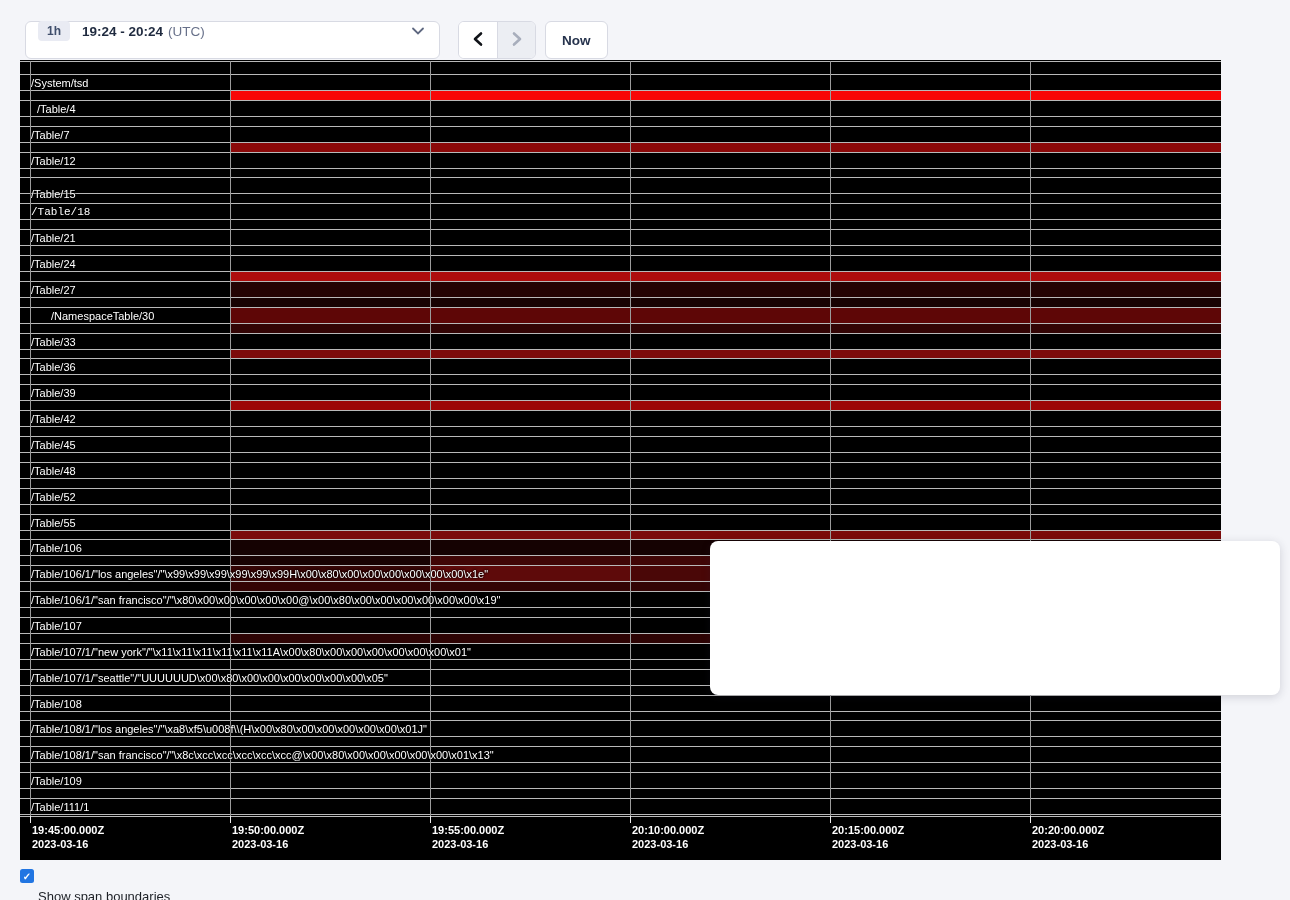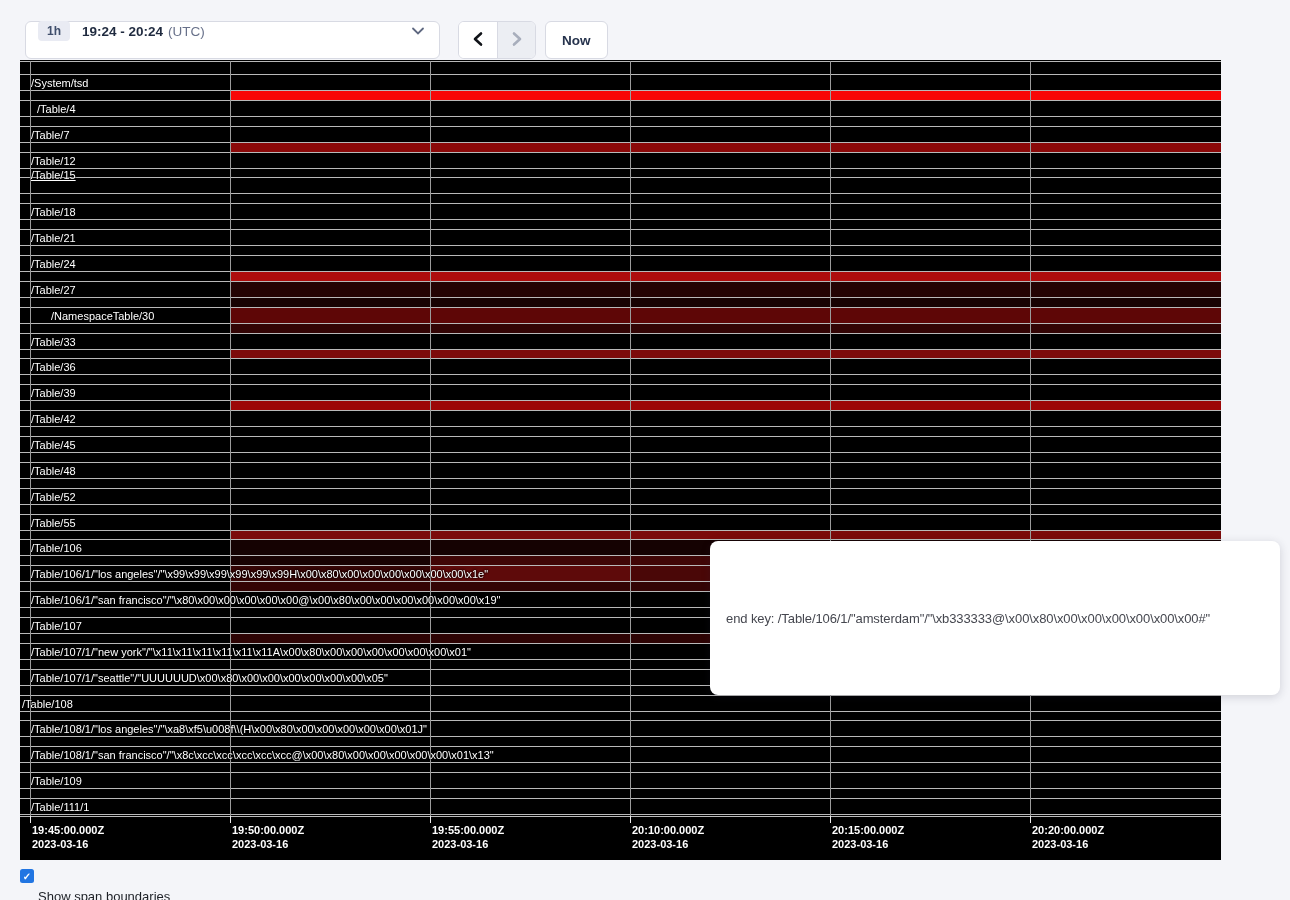"/Table/15" div.hm-label { text-decoration: underline -> none; top: 108px -> 127px }
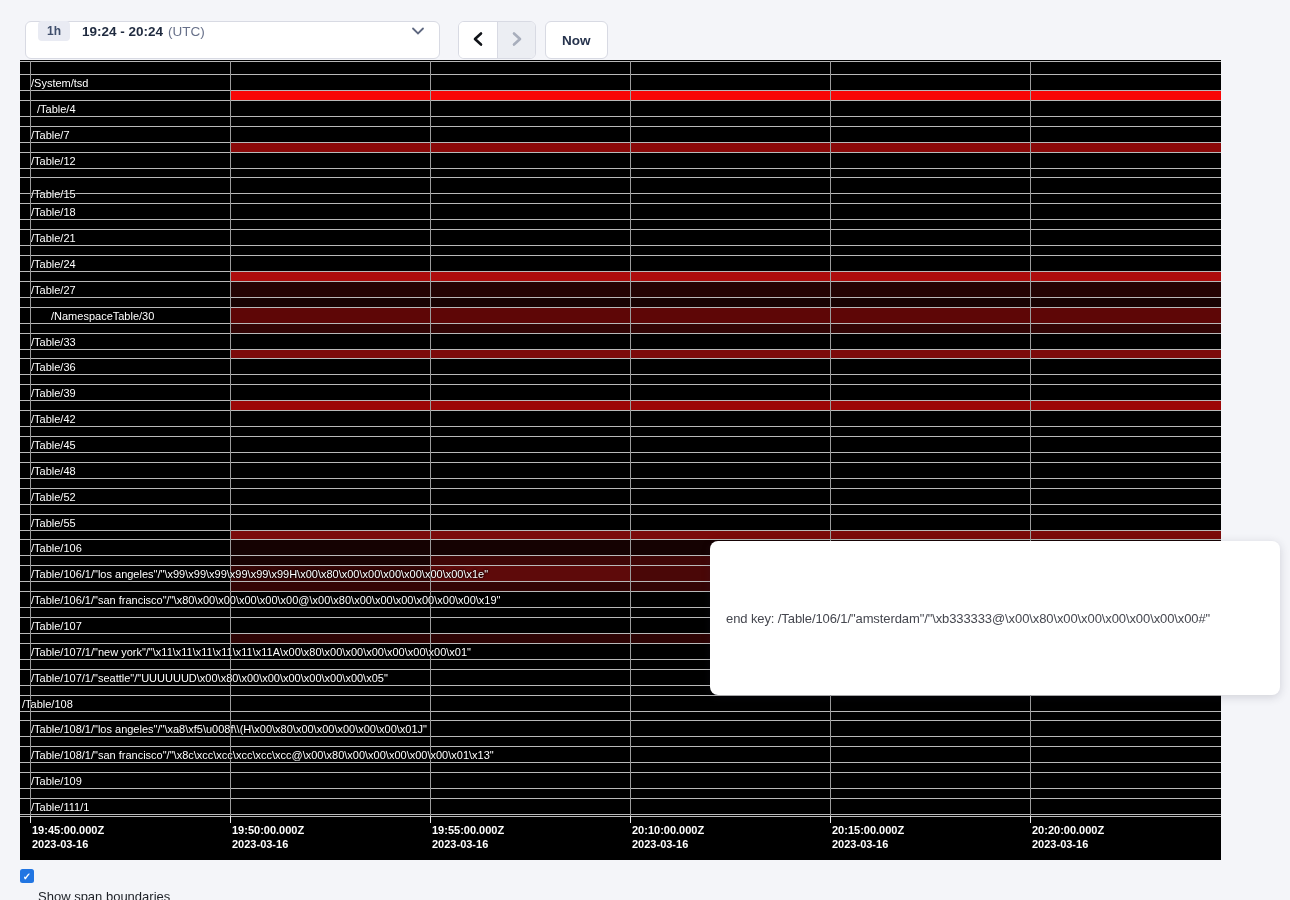"/Table/18" div.hm-label { font-family: none -> Liberation Mono, monospace }
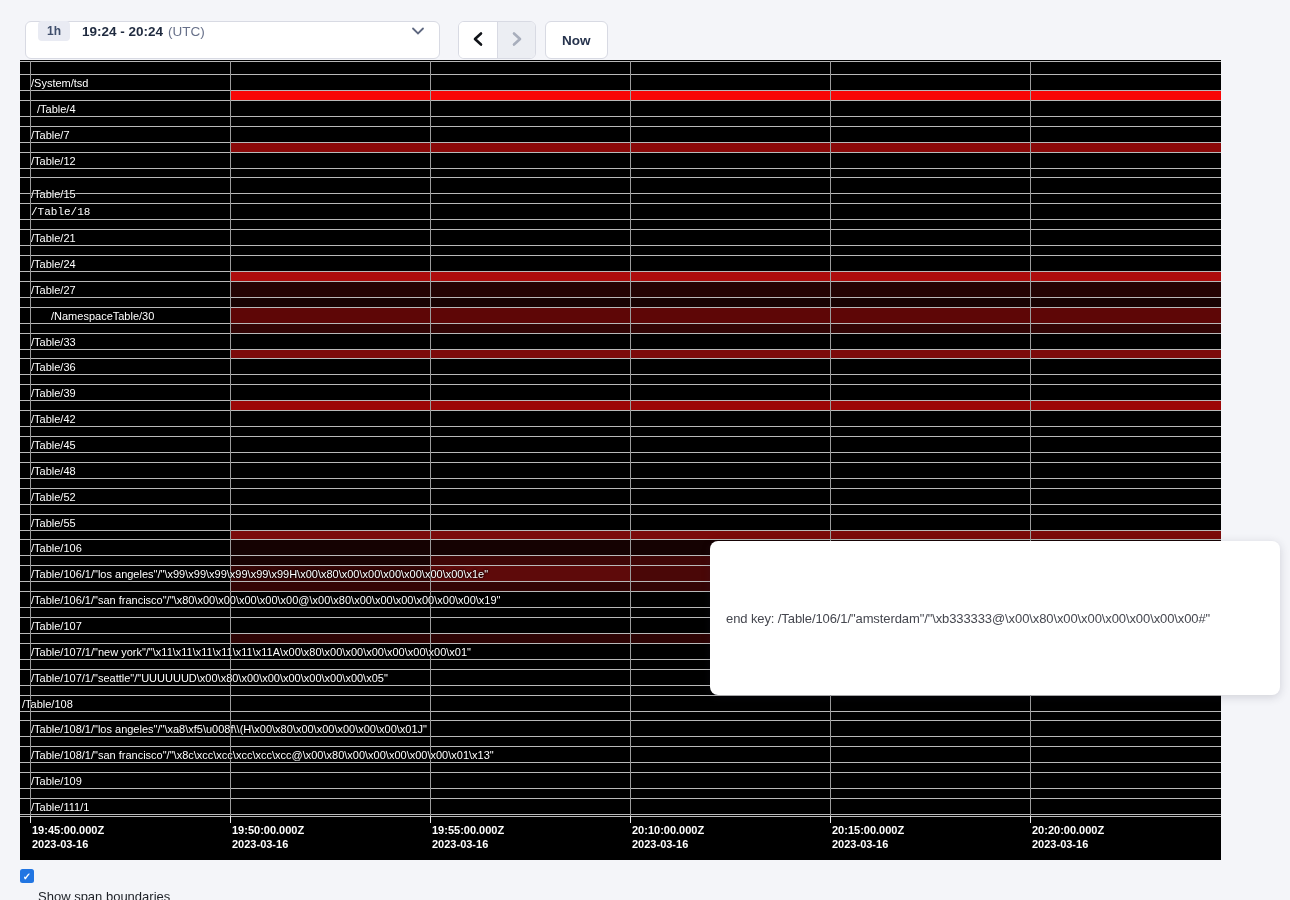"end key:" div.tip-line { html: <div>end key: /Table/106/1/"amsterdam"/"\xb333333@\x00\x80\x00\x00\x00\x00\x00\x00#"</div> -> none }
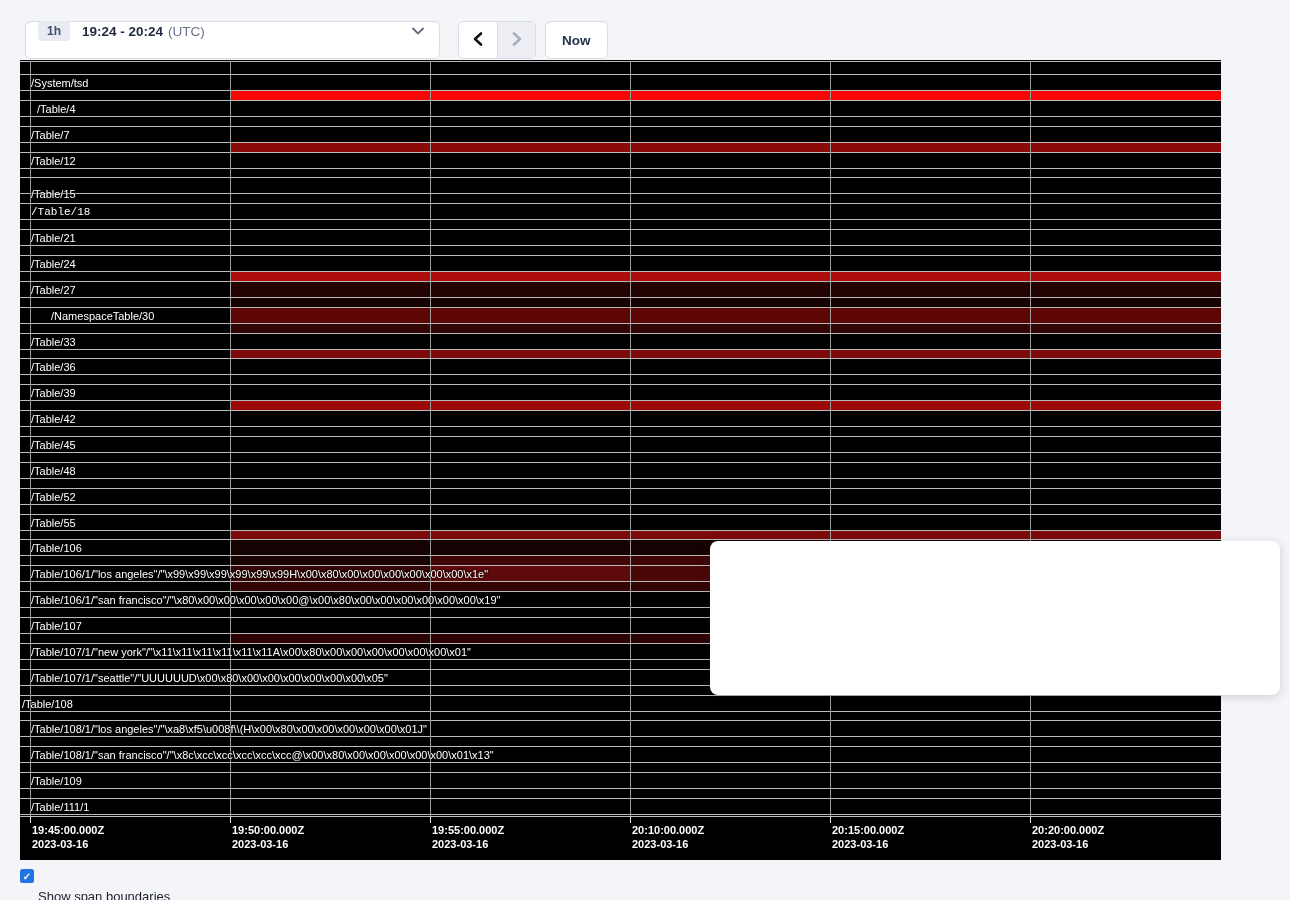"/Table/108" div.hm-label { left: 2px -> 11px }
